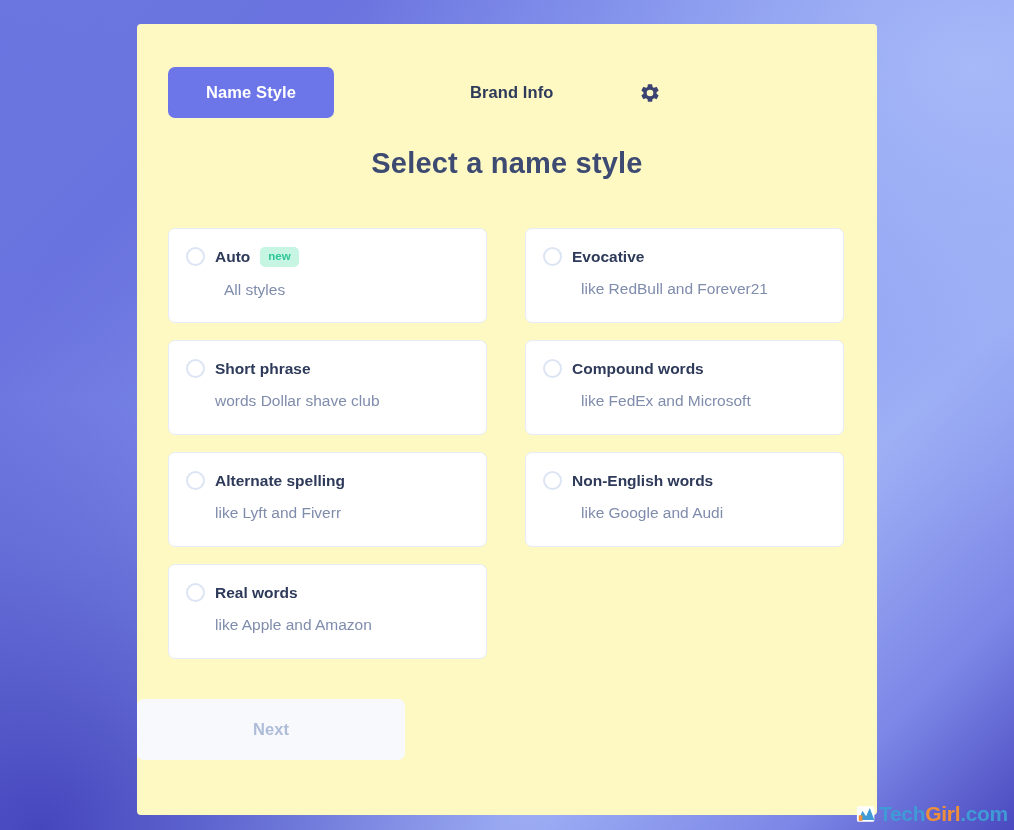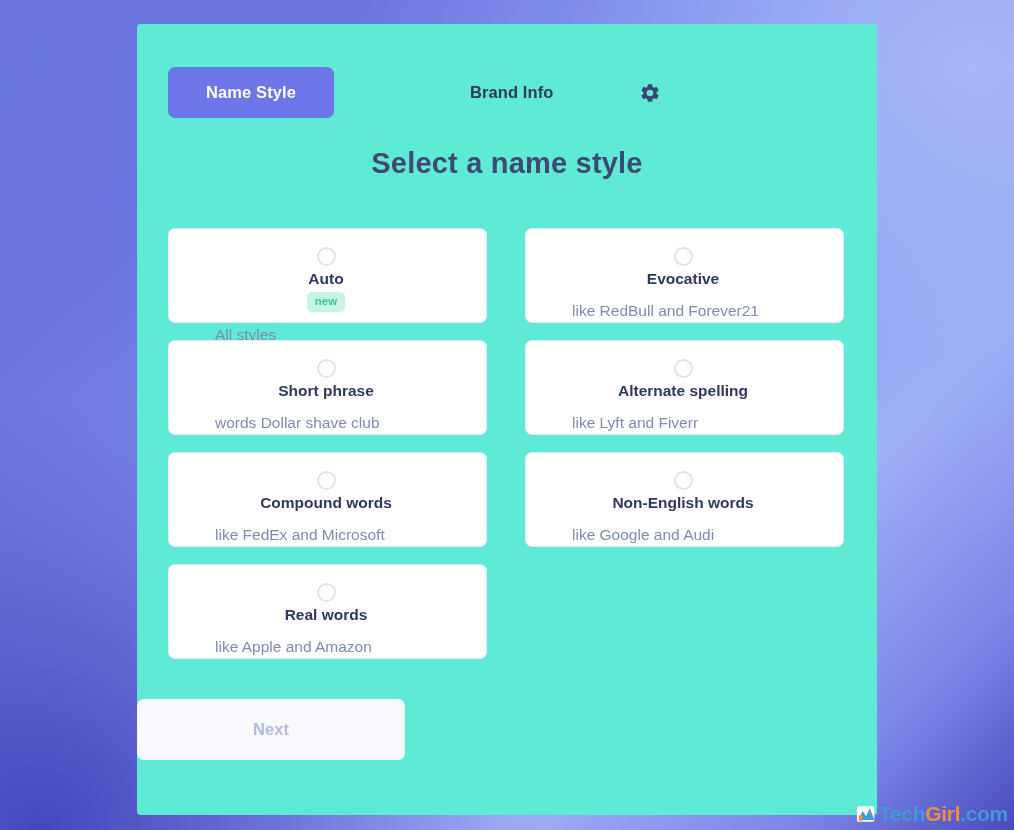"Name Style" .panel { background: #5eead4 -> #fef9c3 }
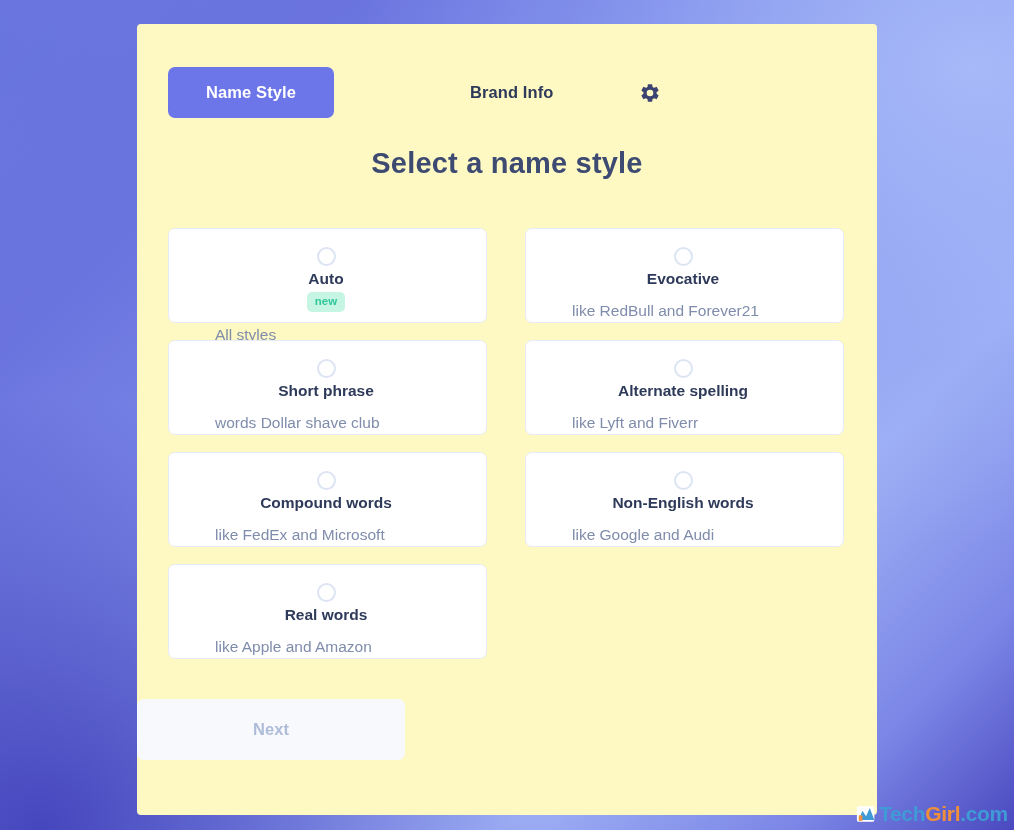"Auto" .option-top { flex-direction: column -> none; gap: 4px -> 10px }
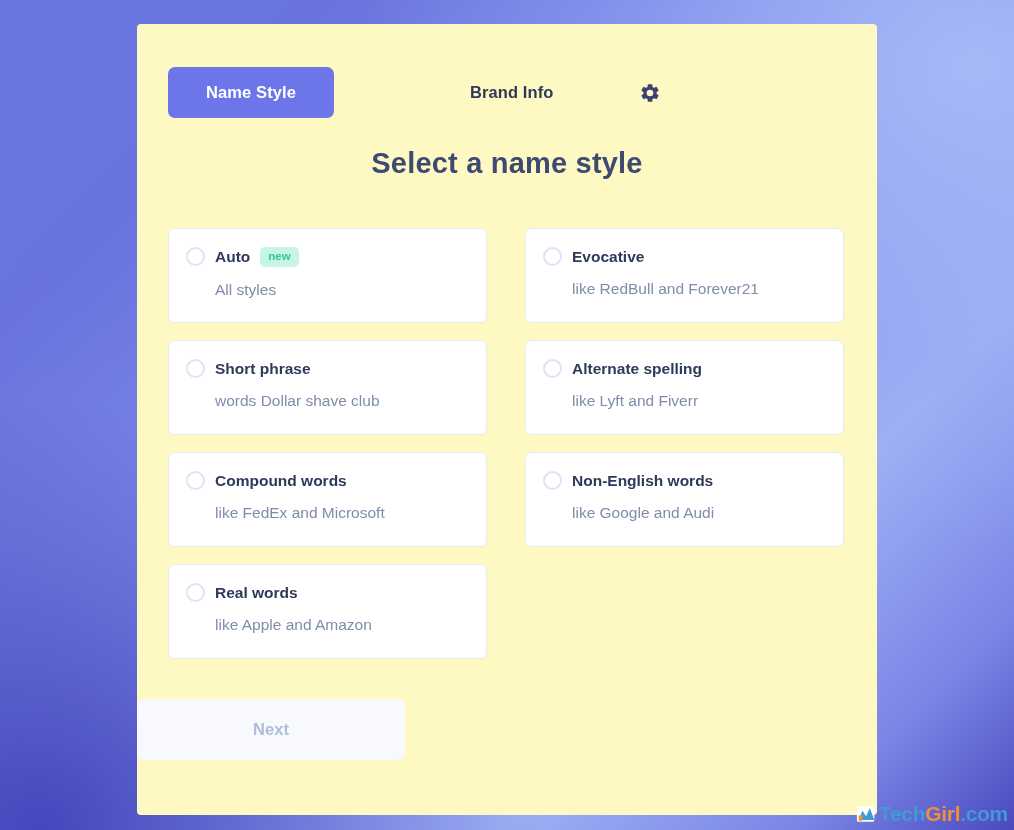"All styles" .option-sub { margin-left: 29px -> 38px }
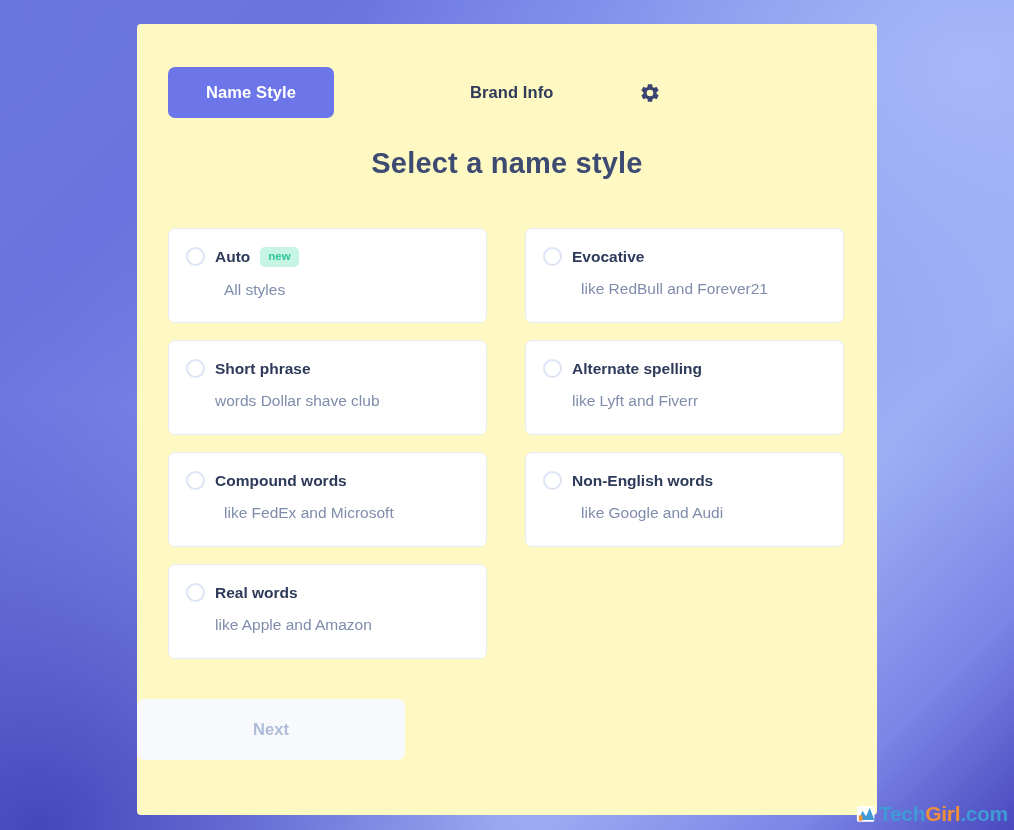"Alternate spelling" div.option-card { order: before "Compound words" -> after "Compound words" }
